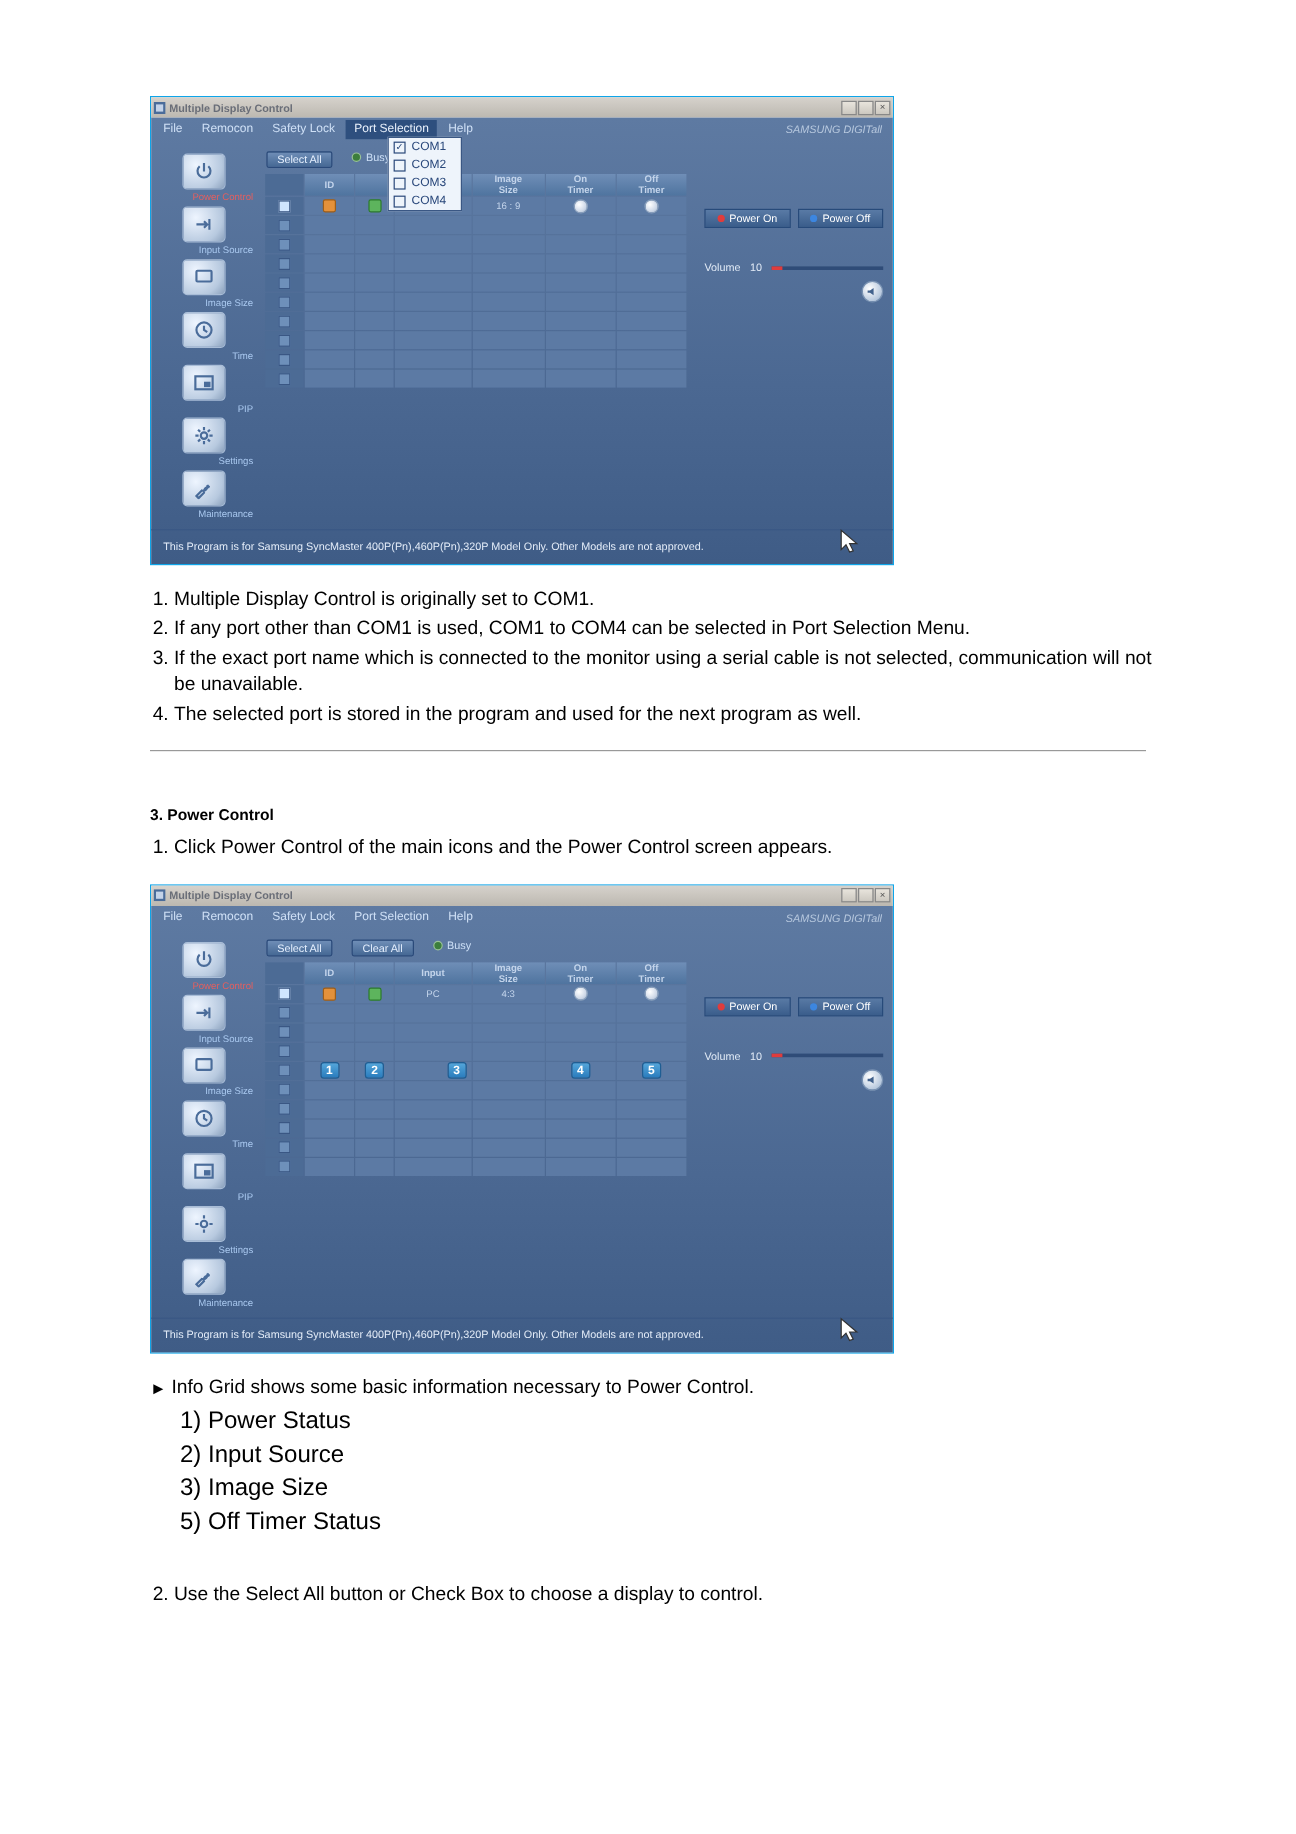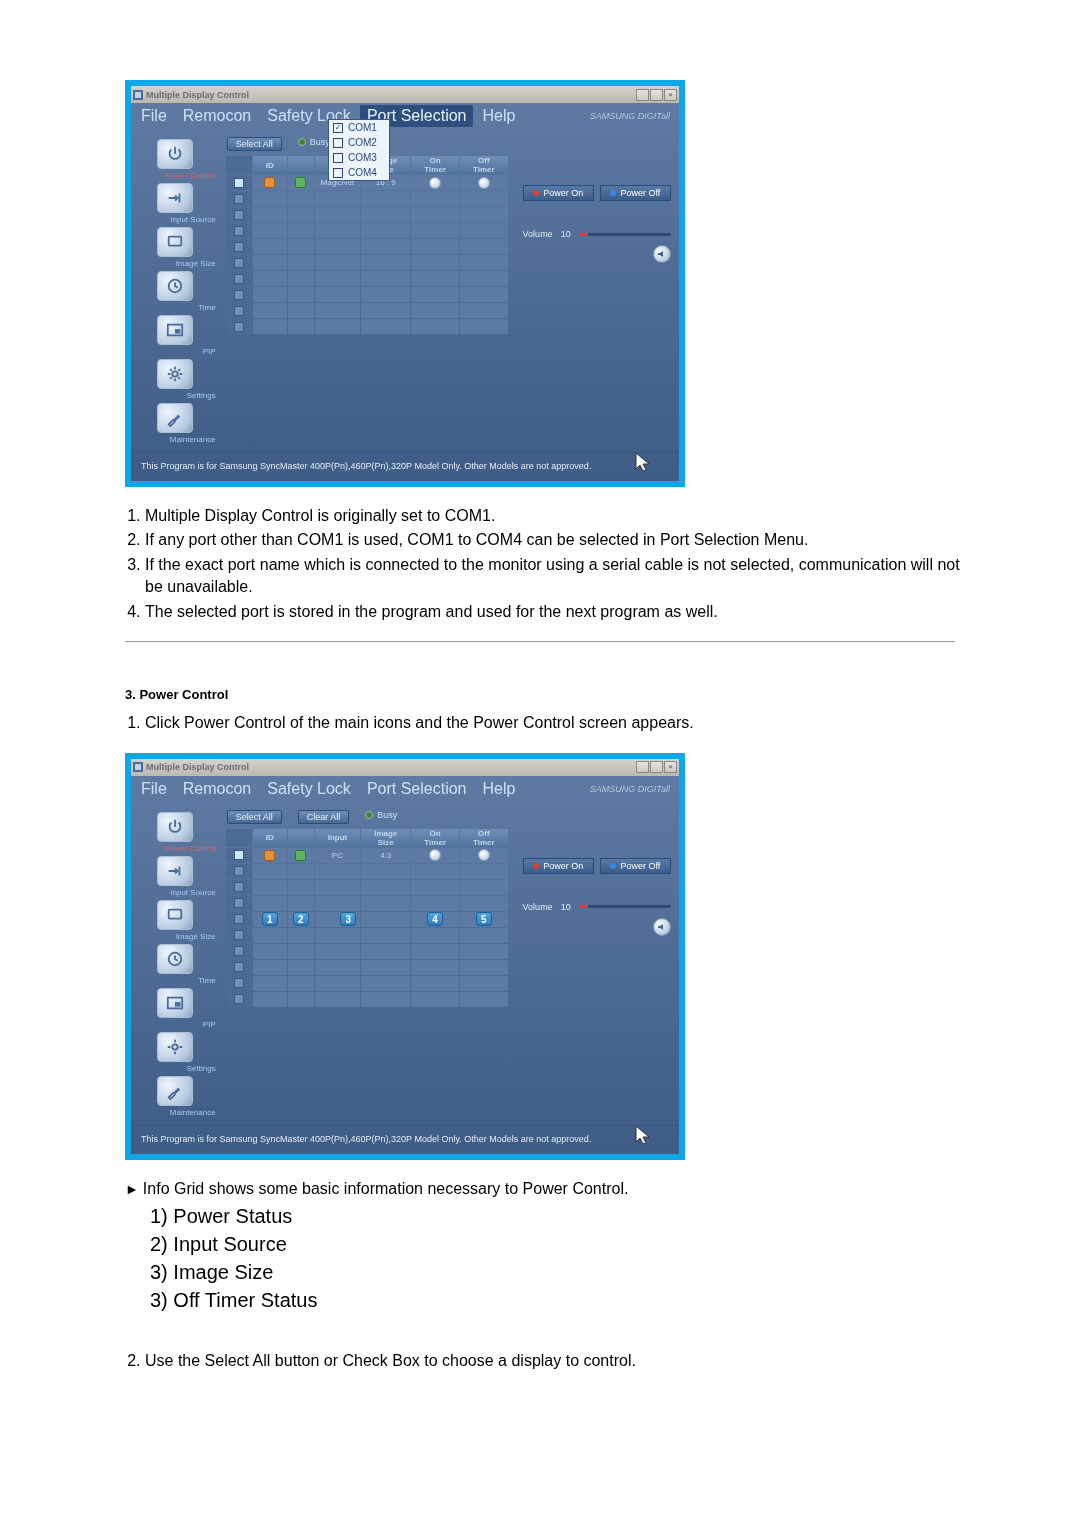"Multiple Display Control" .app { border: 6px solid #0ea5e9 -> 1px solid #0ea5e9; width: 560px -> 620px }
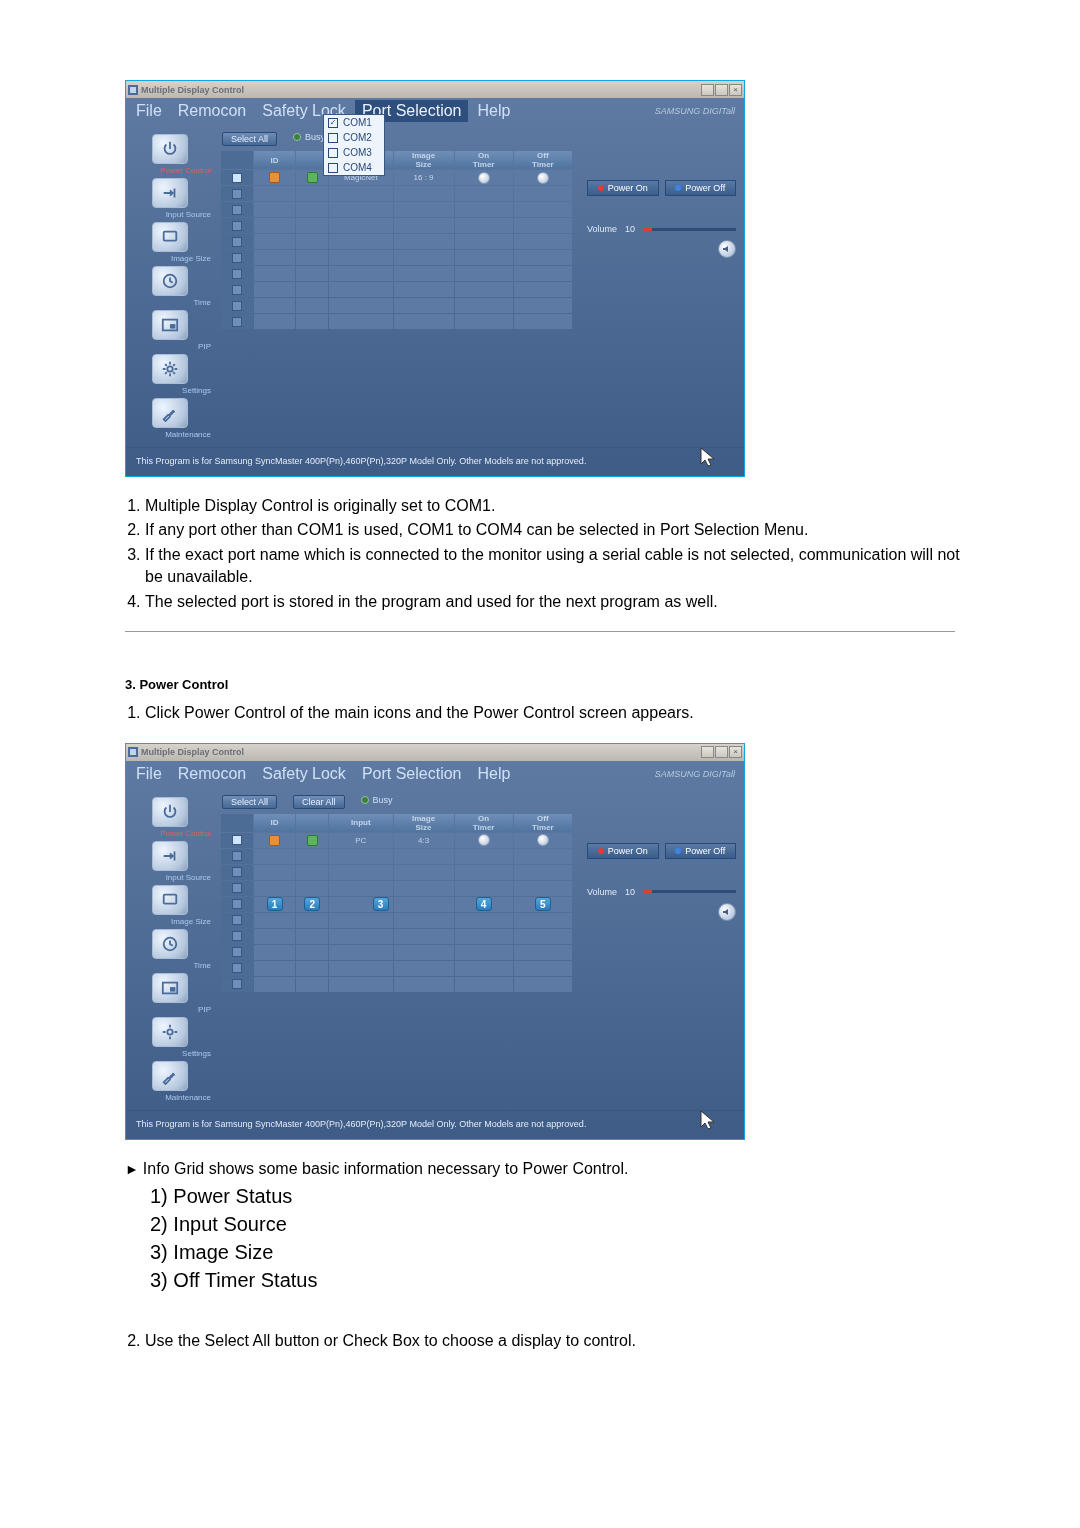"File" .mitem { font-size: 16px -> 10px }
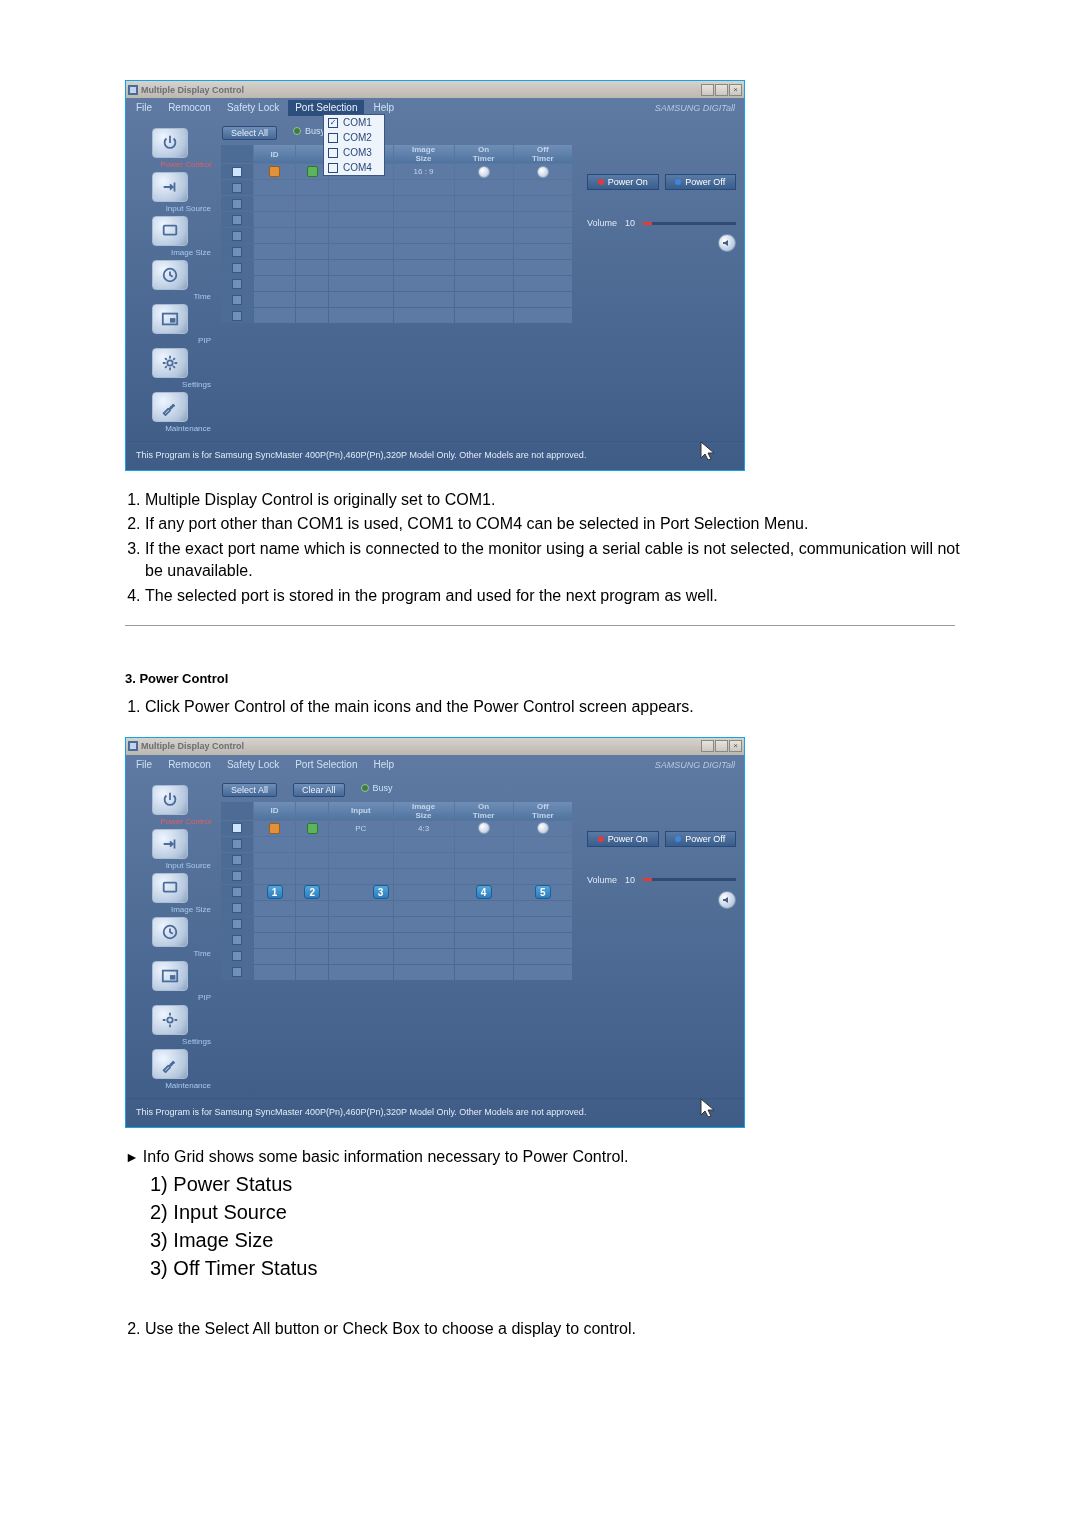"3) Off Timer Status" div { text: 3 -> 5 }
